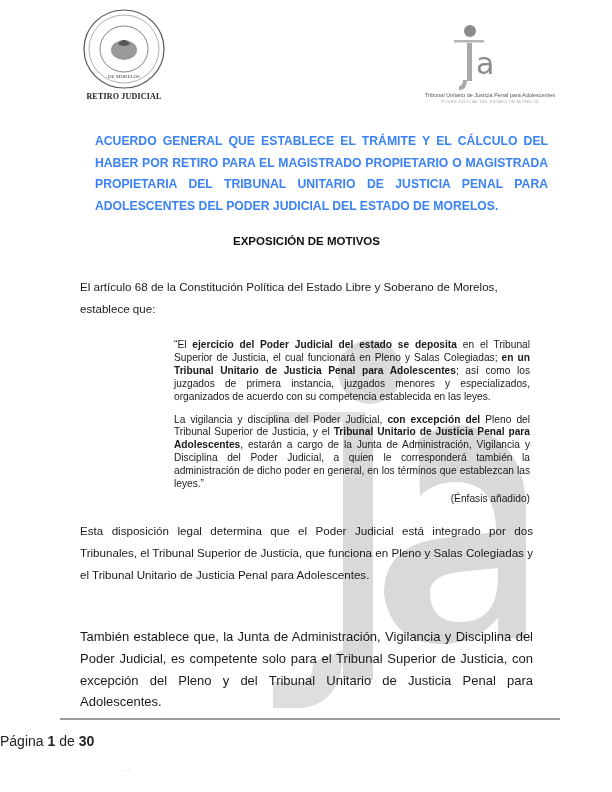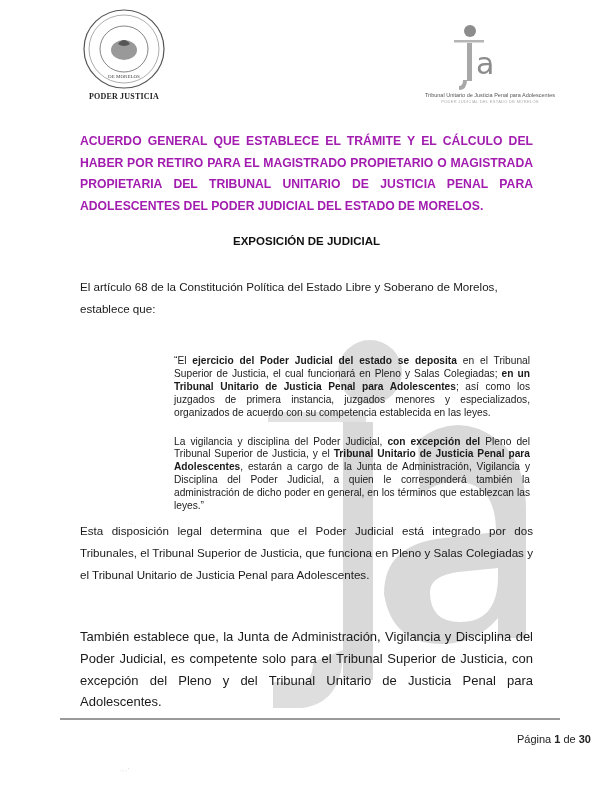"PODER JUSTICIA" div.abs { text: PODER JUSTICIA -> RETIRO JUDICIAL }
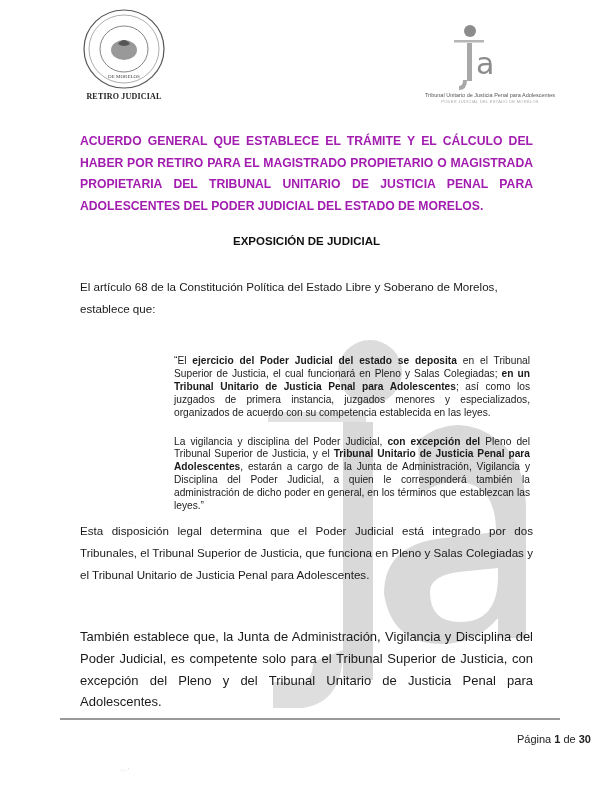"ACUERDO GENERAL QUE ESTABLECE EL" .title { color: #a21caf -> #3b82f6; left: 80px -> 95px }
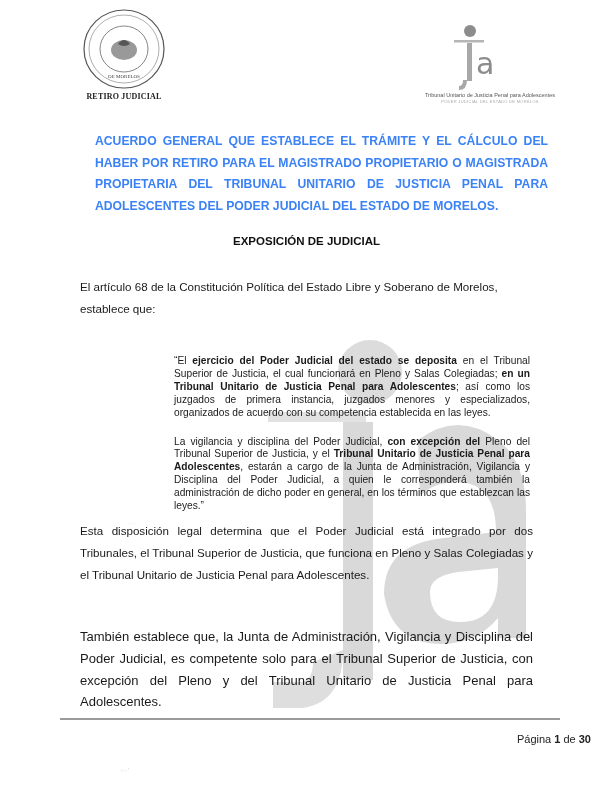"EXPOSICIÓN DE JUDICIAL" div.abs { text: JUDICIAL -> MOTIVOS }
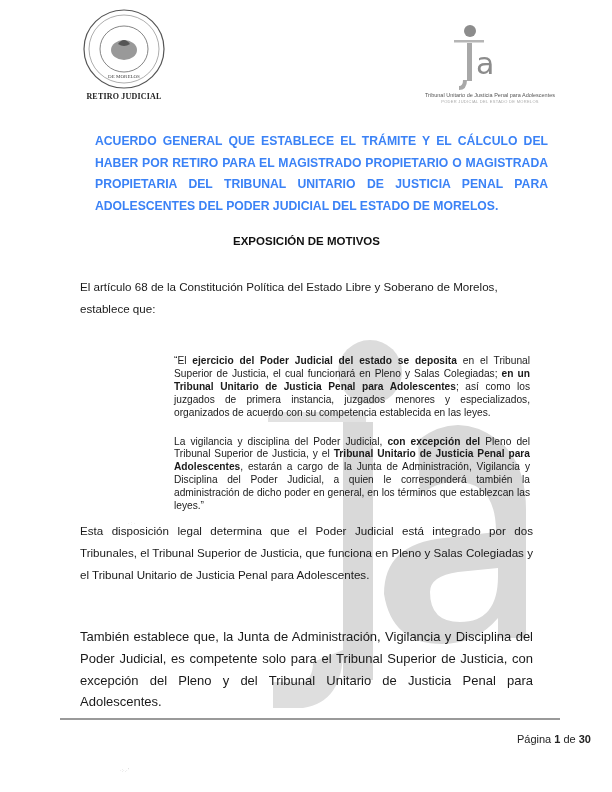"“El ejercicio del Poder Judicial" .quote p { margin: 16px 0 10px 0 -> 0 0 10px 0 }
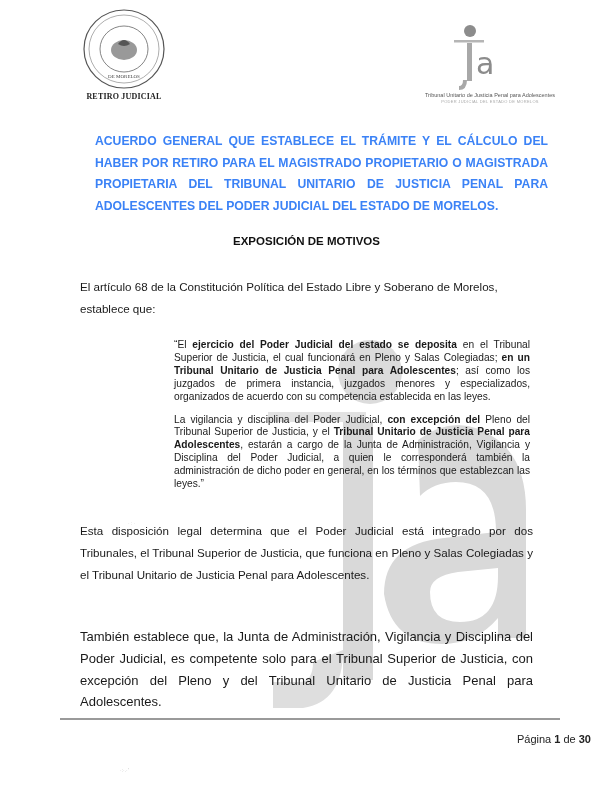"(Énfasis añadido)" p.emph { html: none -> <p>(Énfasis añadido)</p> }
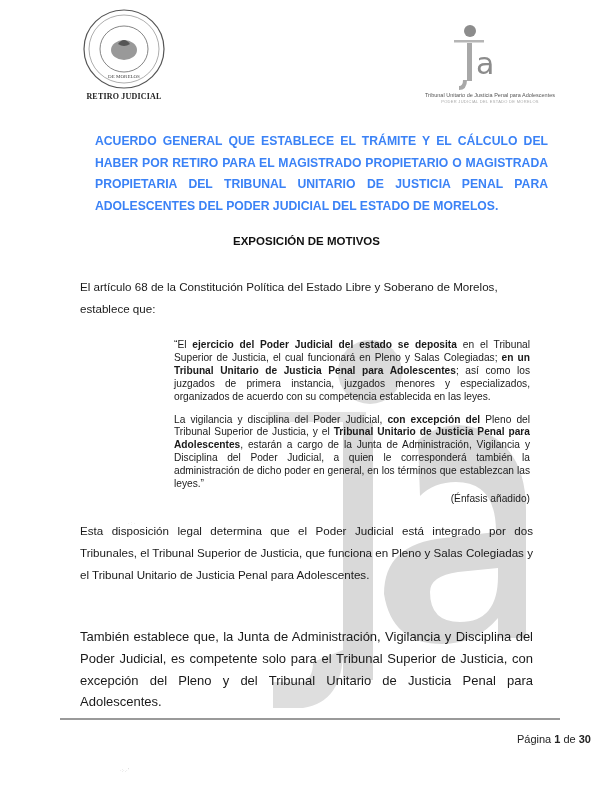"Página 1 de 30" .footer { font-size: 11px -> 14px; text-align: right -> left }
